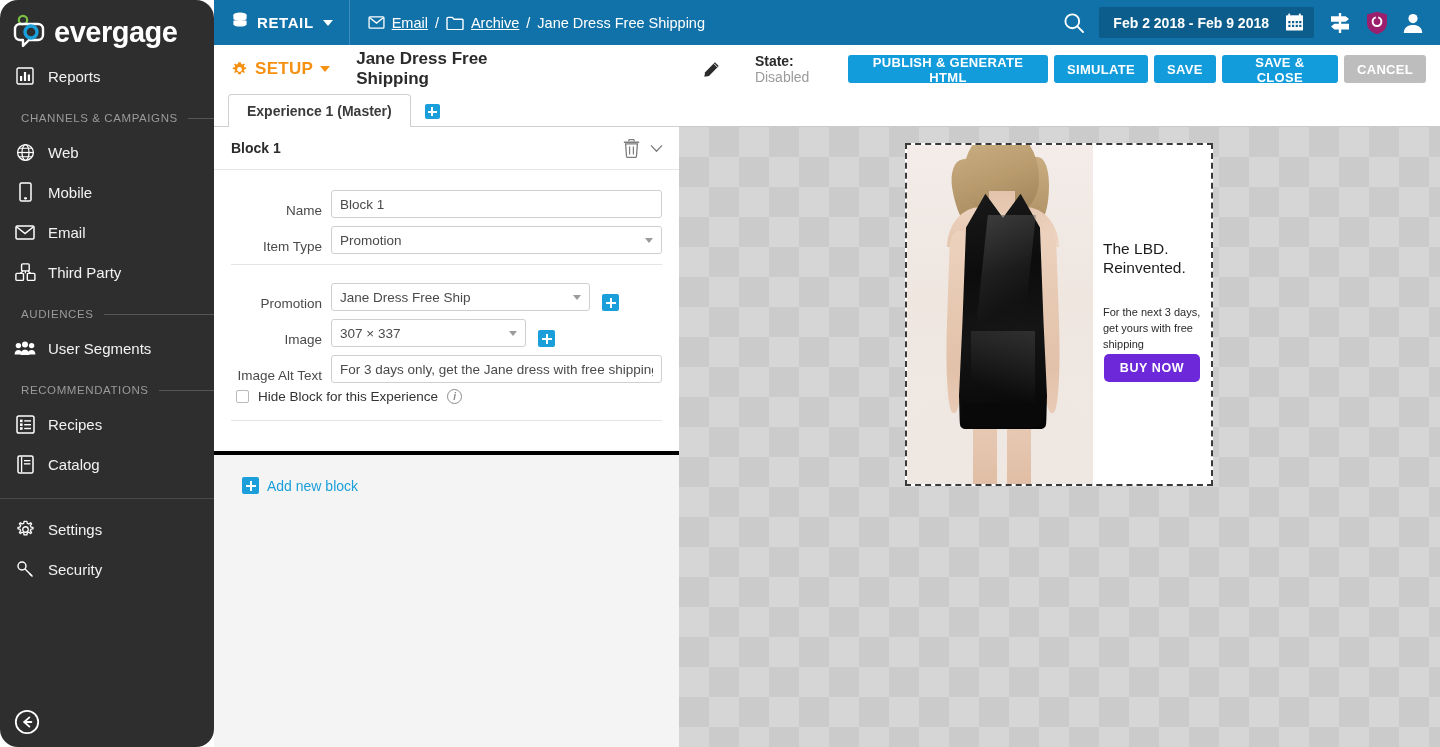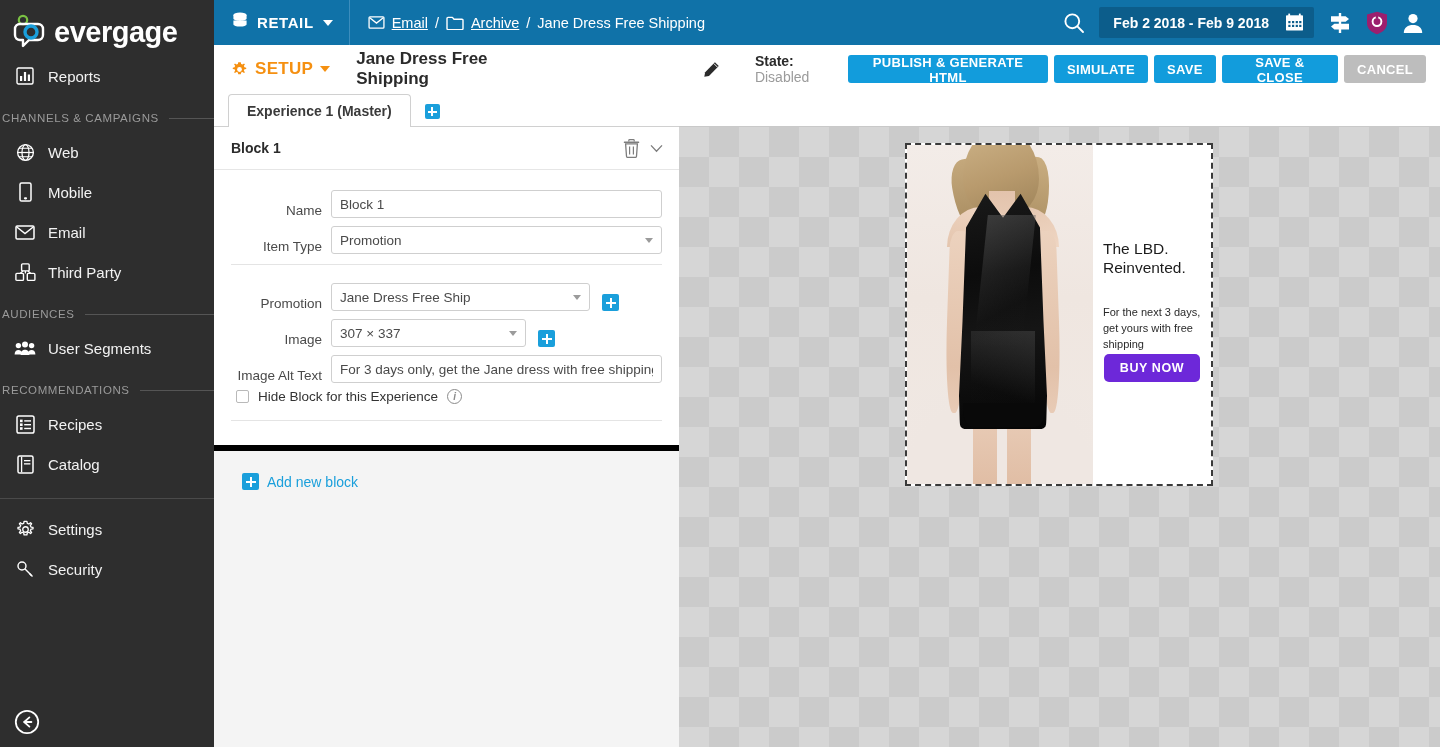"evergage" #sidebar { border-radius: none -> 18px }
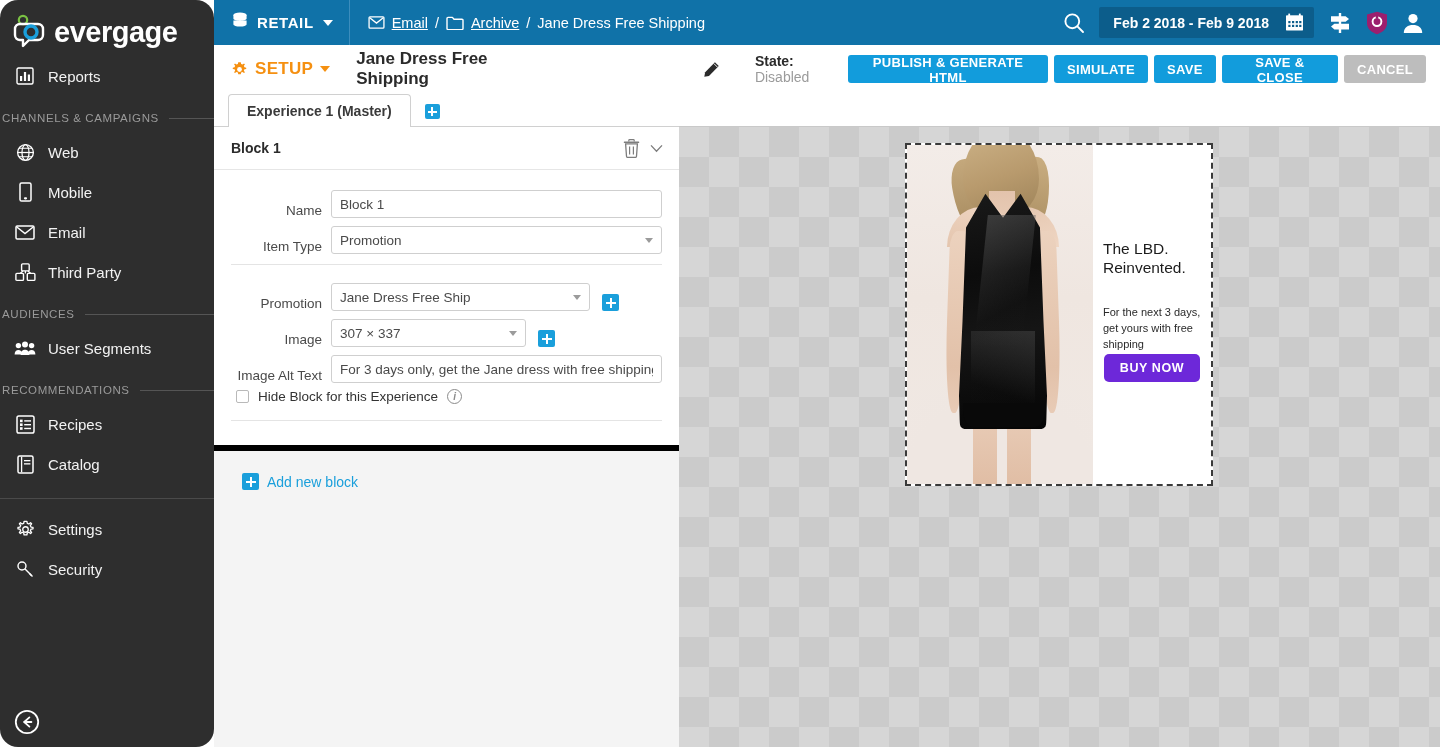"CHANNELS & CAMPAIGNS" .nav-section { padding-left: 2px -> 21px }
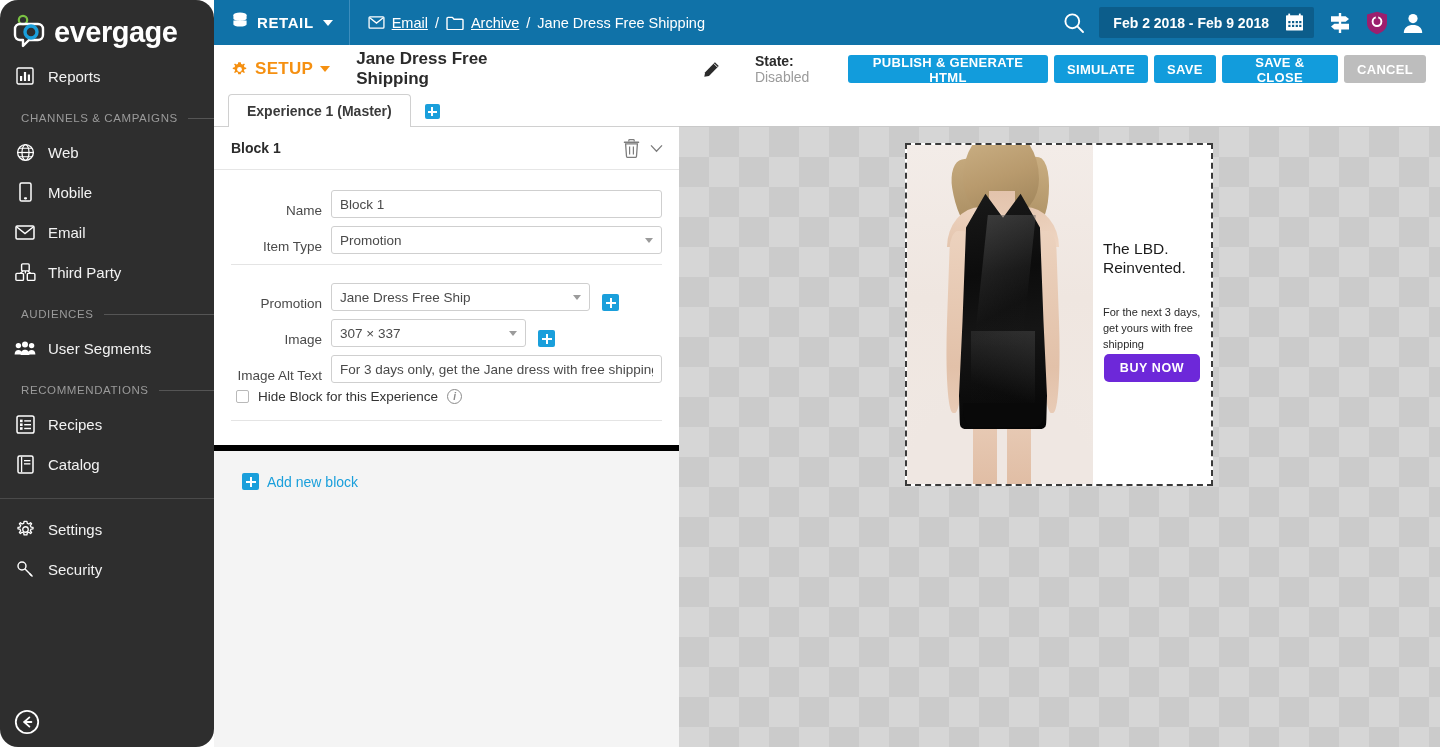"Block 1" .block-card { border-bottom: 6px solid #000000 -> 4px solid #000000; padding-bottom: 14px -> 20px }
